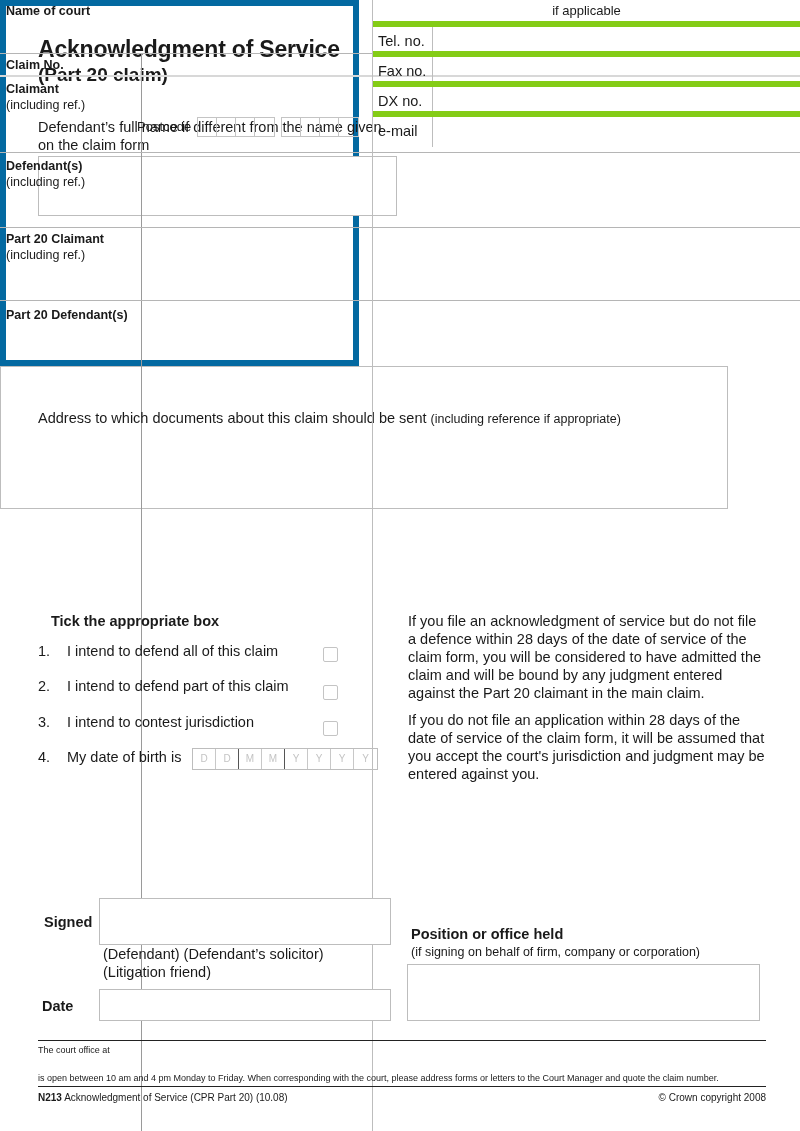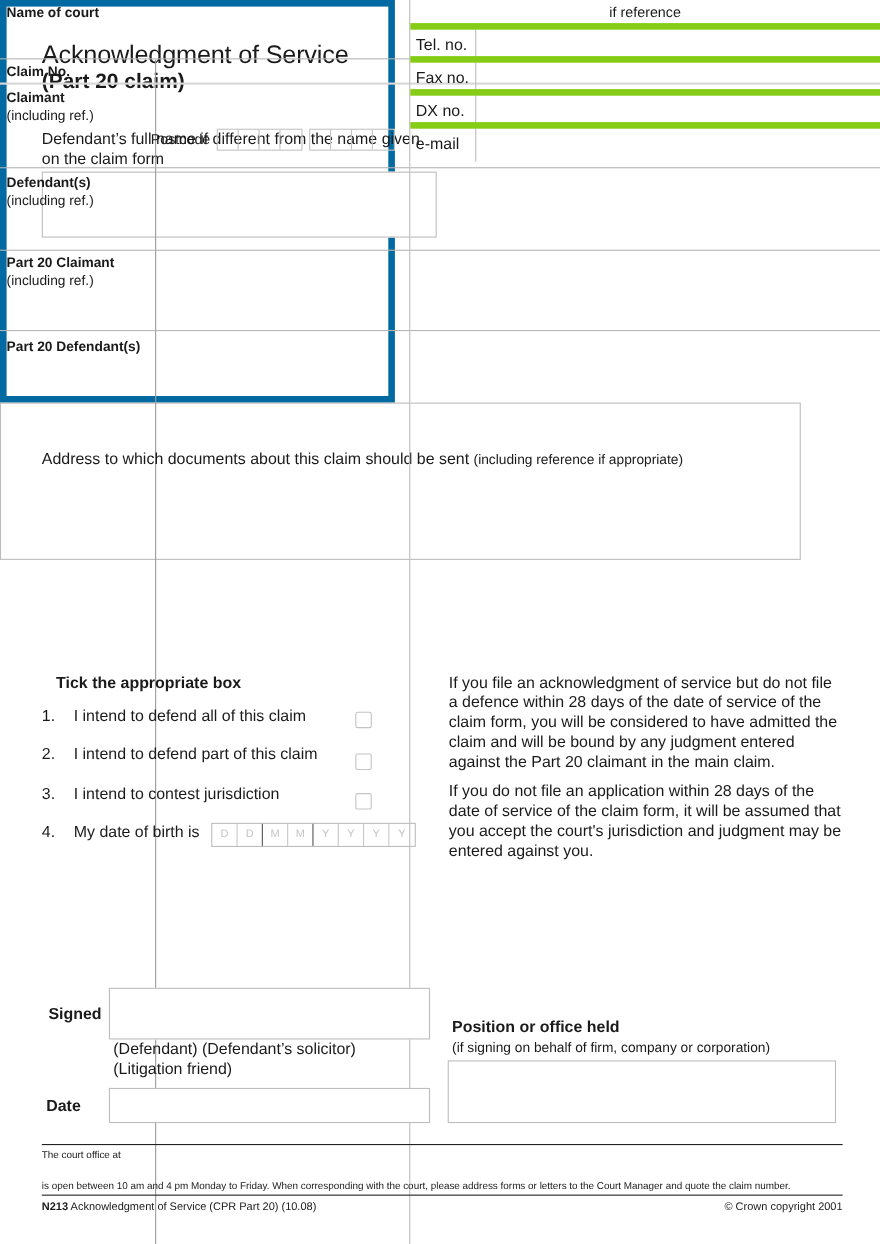"if reference" div.ifapp { text: reference -> applicable }
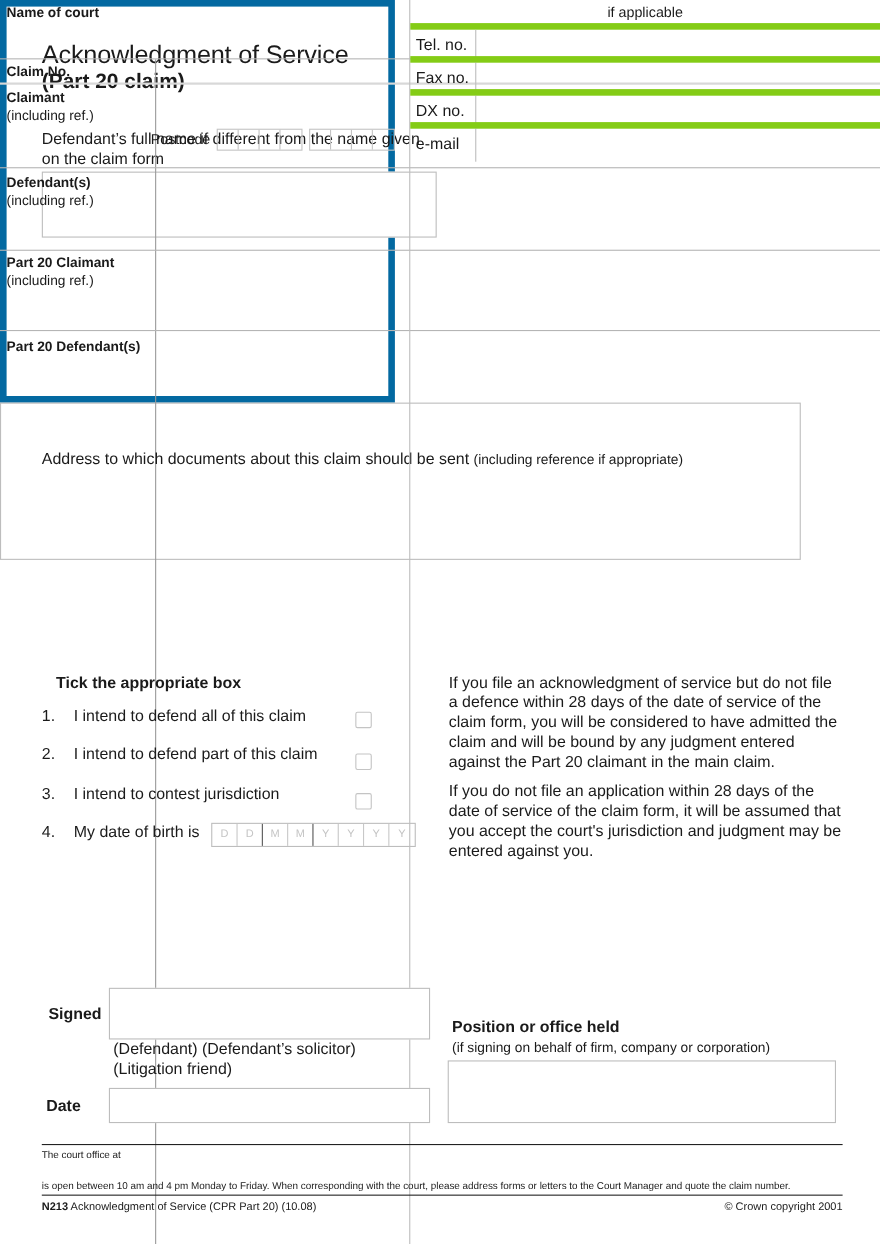"Acknowledgment of Service" .title1 { font-weight: normal -> bold }
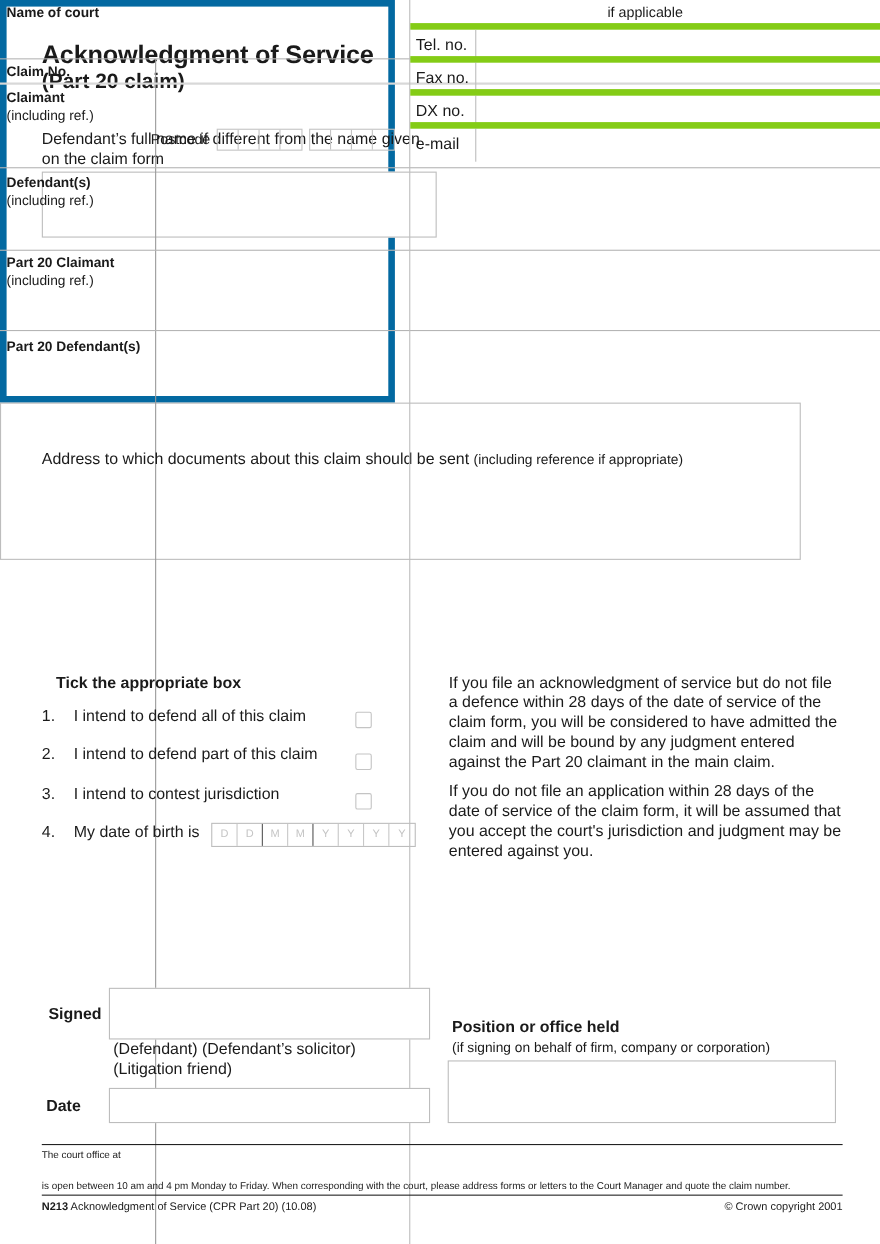"© Crown copyright 2001" div.abs { text: 2001 -> 2008 }
